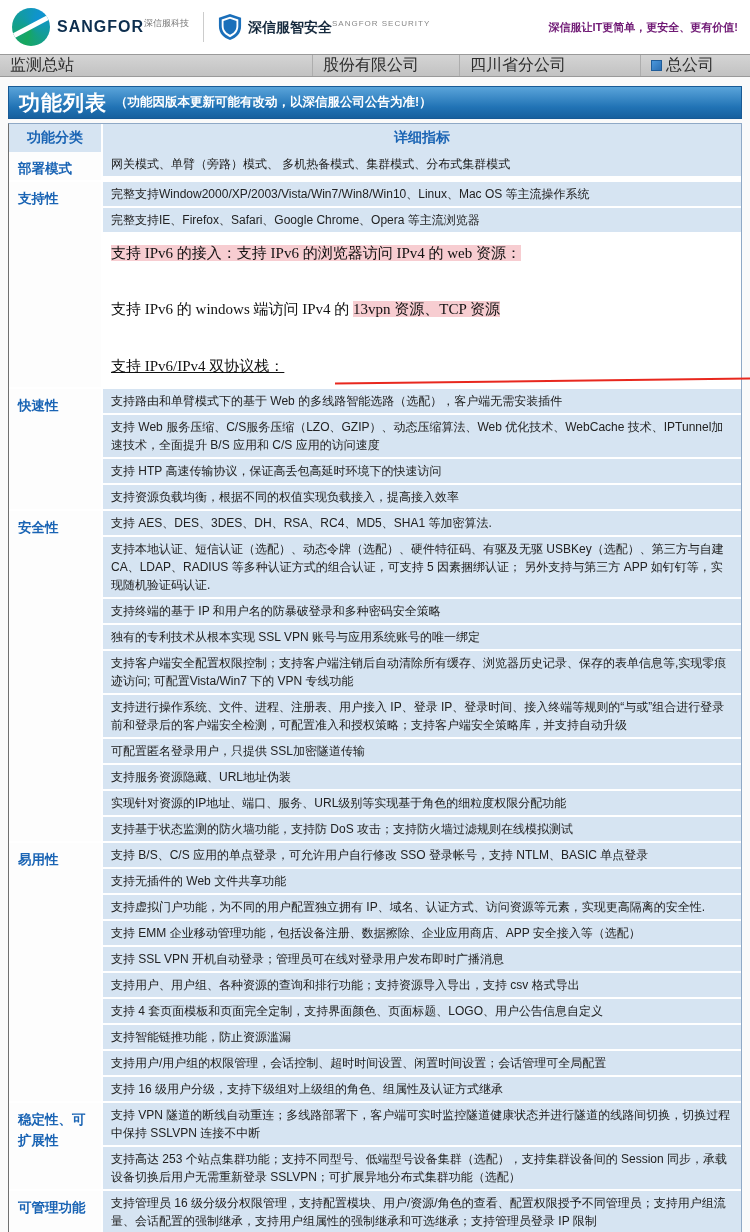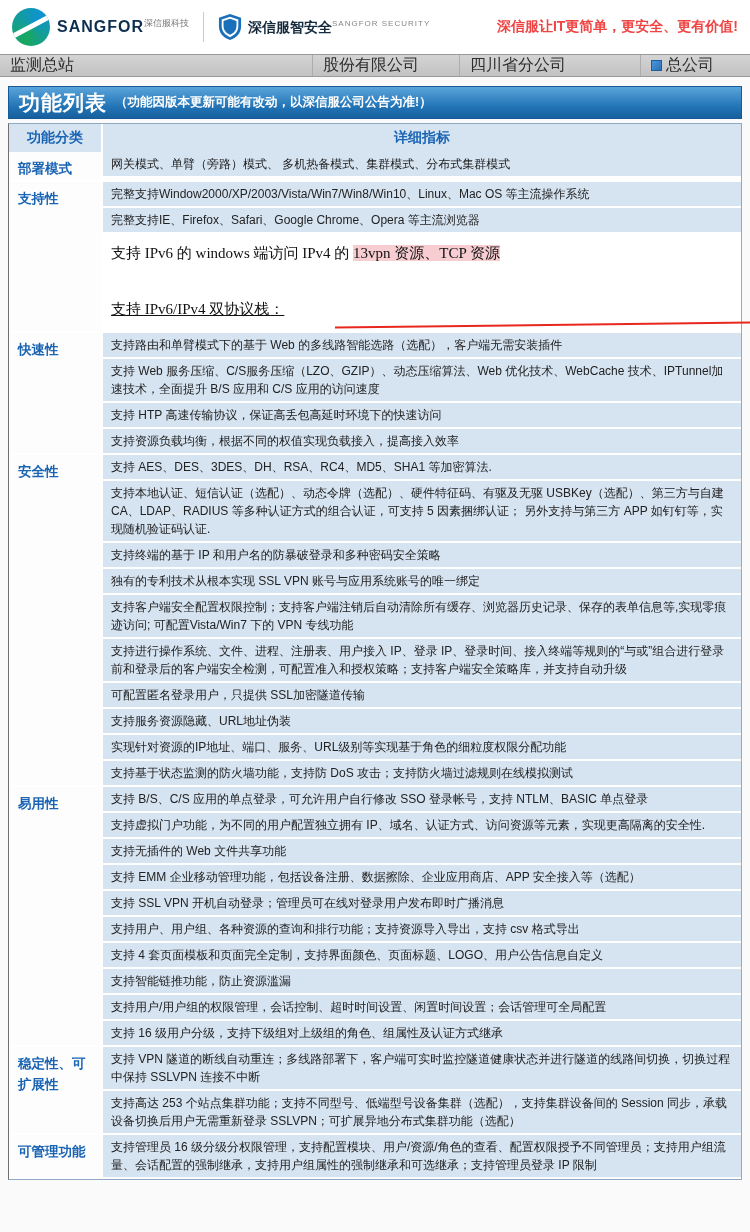"深信服让IT更简单，更安全、更有价值!" .tagline { color: #ef4444 -> #701a75; font-size: 14px -> 11px }
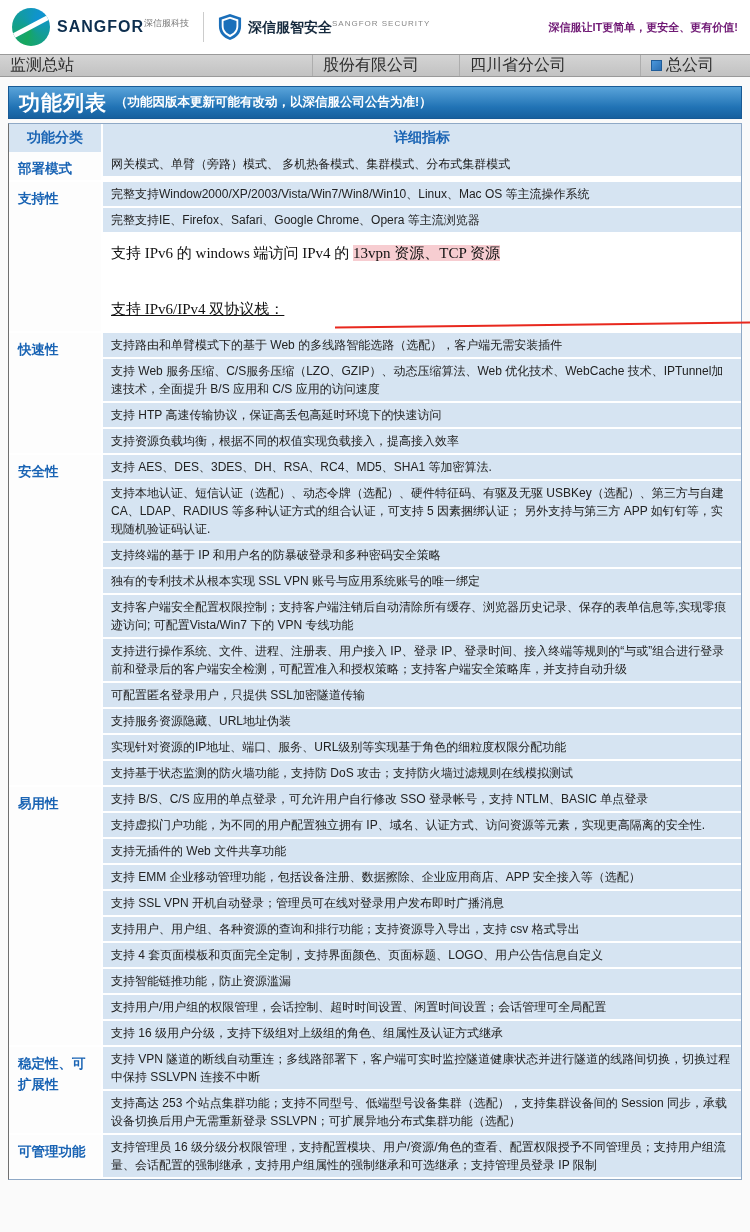"支持 IPv6 的接入：支持 IPv6 的浏览器访问" div.detail-row { html: none -> <div><span>支持 IPv6 的接入：支持 IPv6 的浏览器访问 IPv4 的 web 资源：</span></div> }
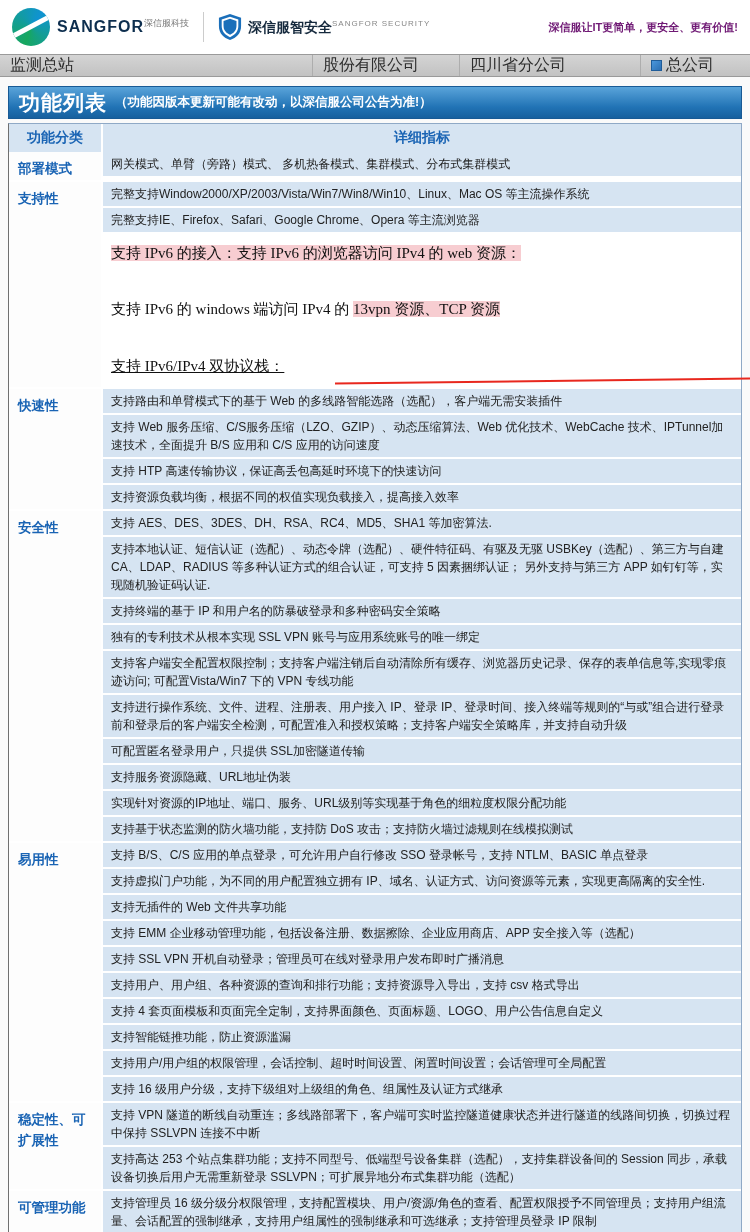"支持虚拟门户功能，为不同的用户配置独立拥有" div.detail-row { order: before "支持无插件的 Web 文件共享功能" -> after "支持无插件的 Web 文件共享功能" }
